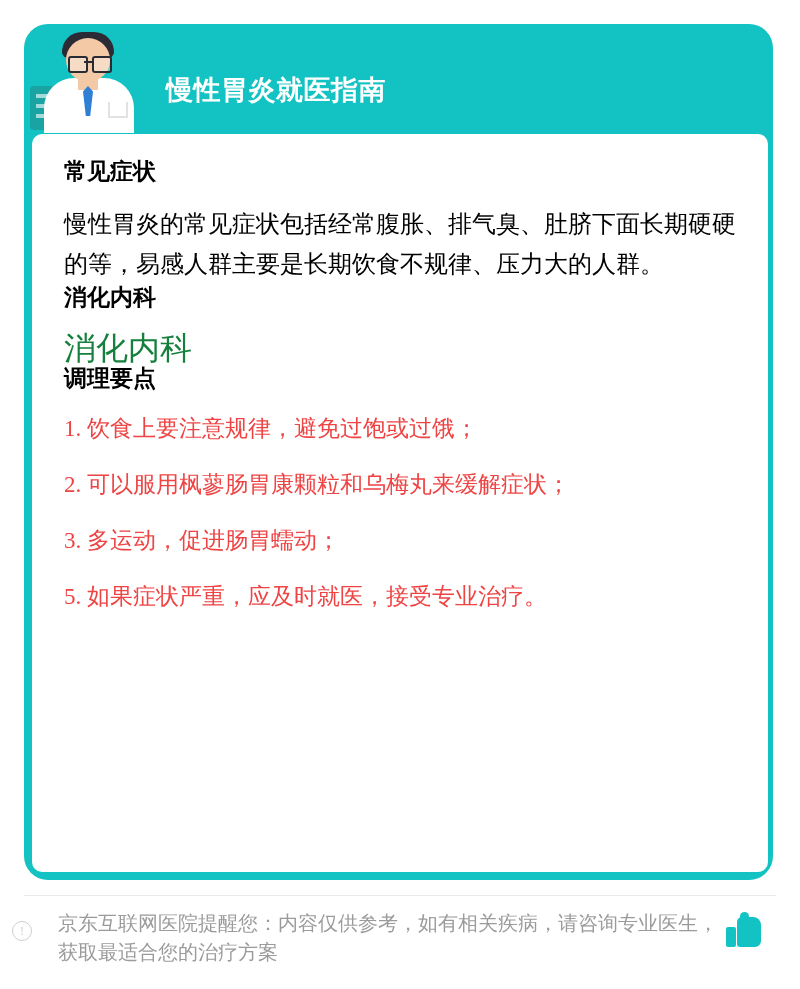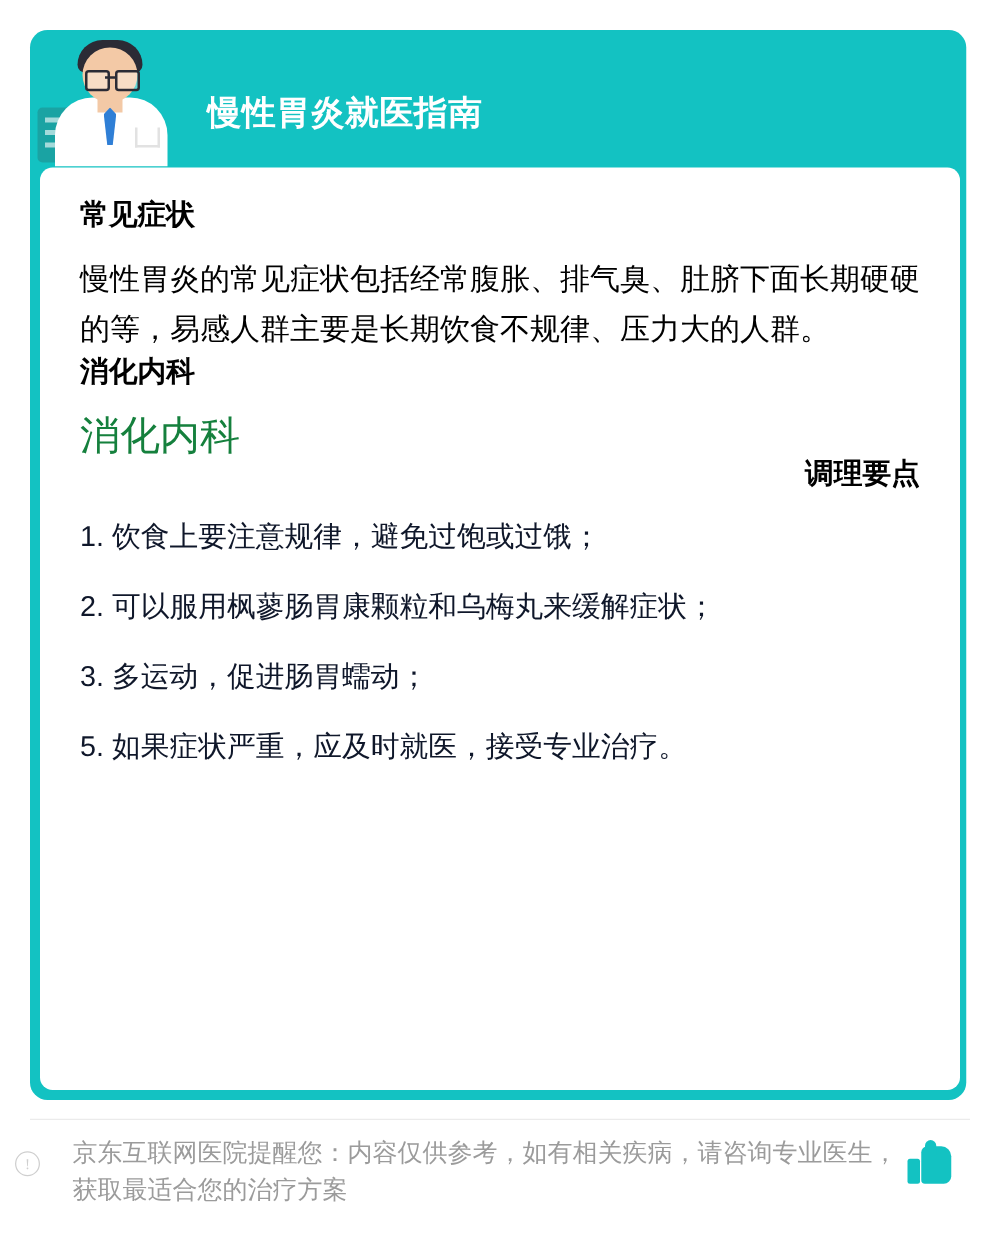"慢性胃炎就医指南" .card { border-radius: 14px -> 24px; font-family: none -> Liberation Serif, serif }
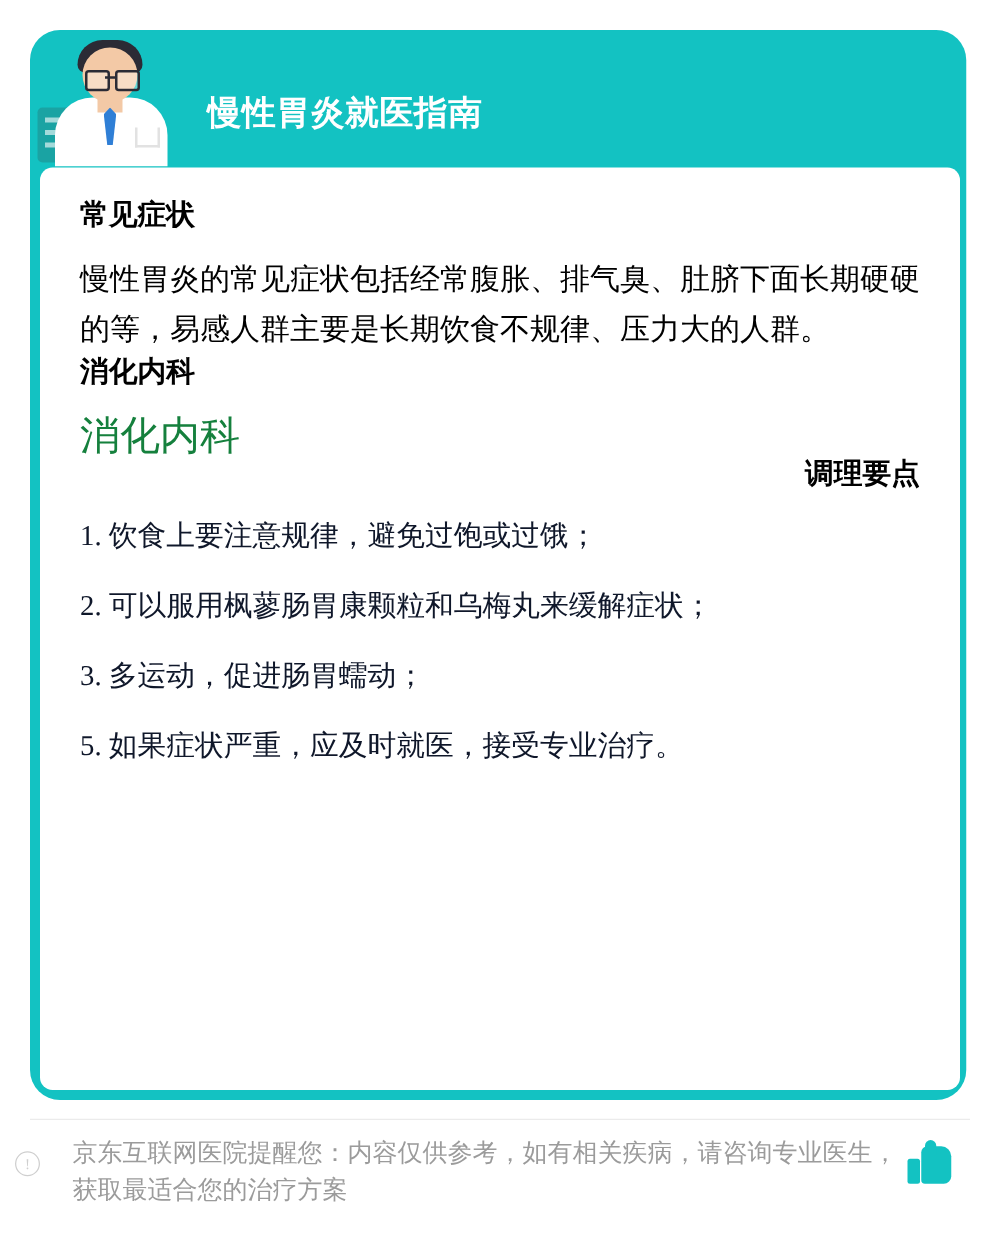"调理要点" .sec-tips { text-align: right -> none }
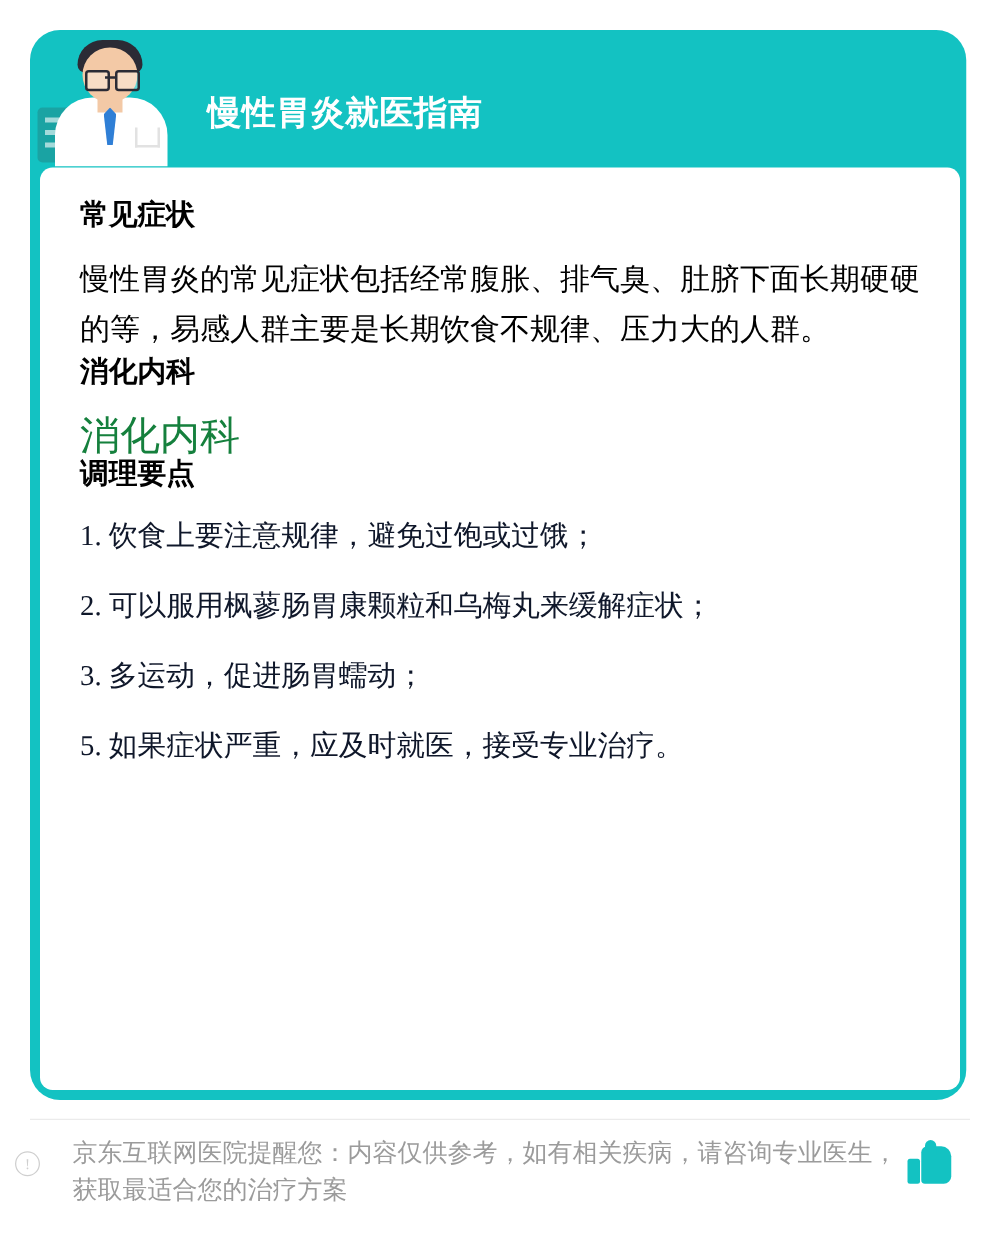"1. 饮食上要注意规律，避免过饱或过饿；" ol.tips li { color: #0f172a -> #ef4444 }
